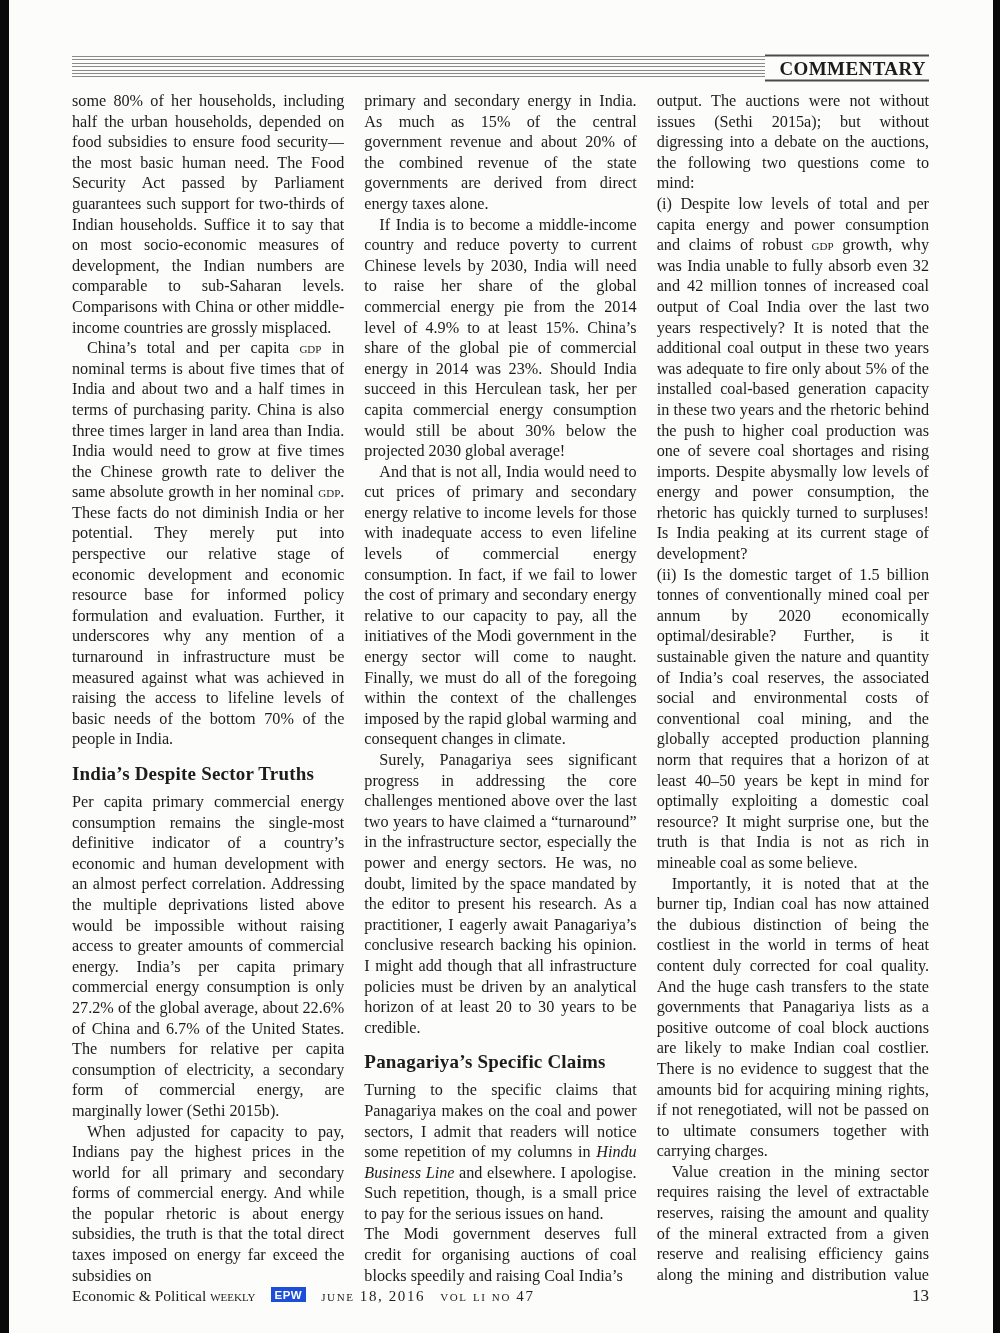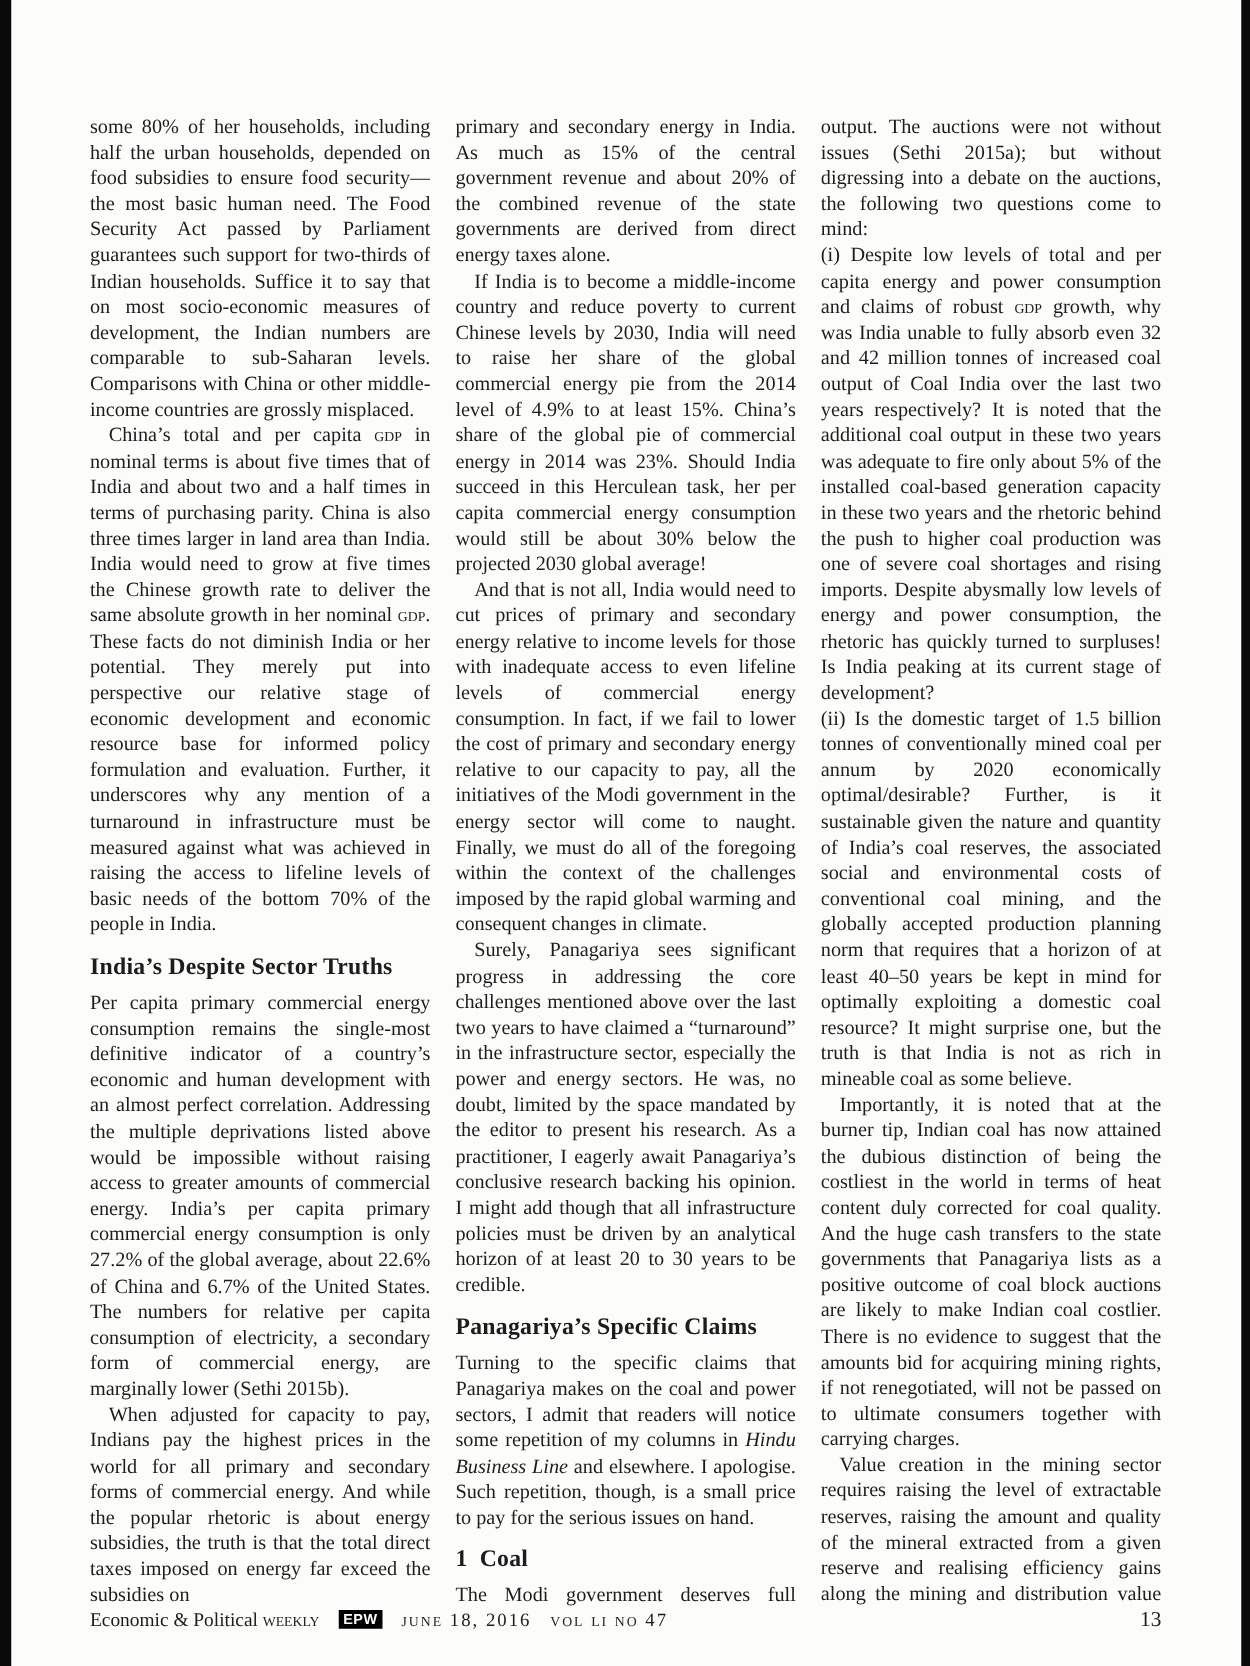"COMMENTARY" header.page-header { html: none -> <header> <div></div> <span>COMMENTARY</span> </header> }
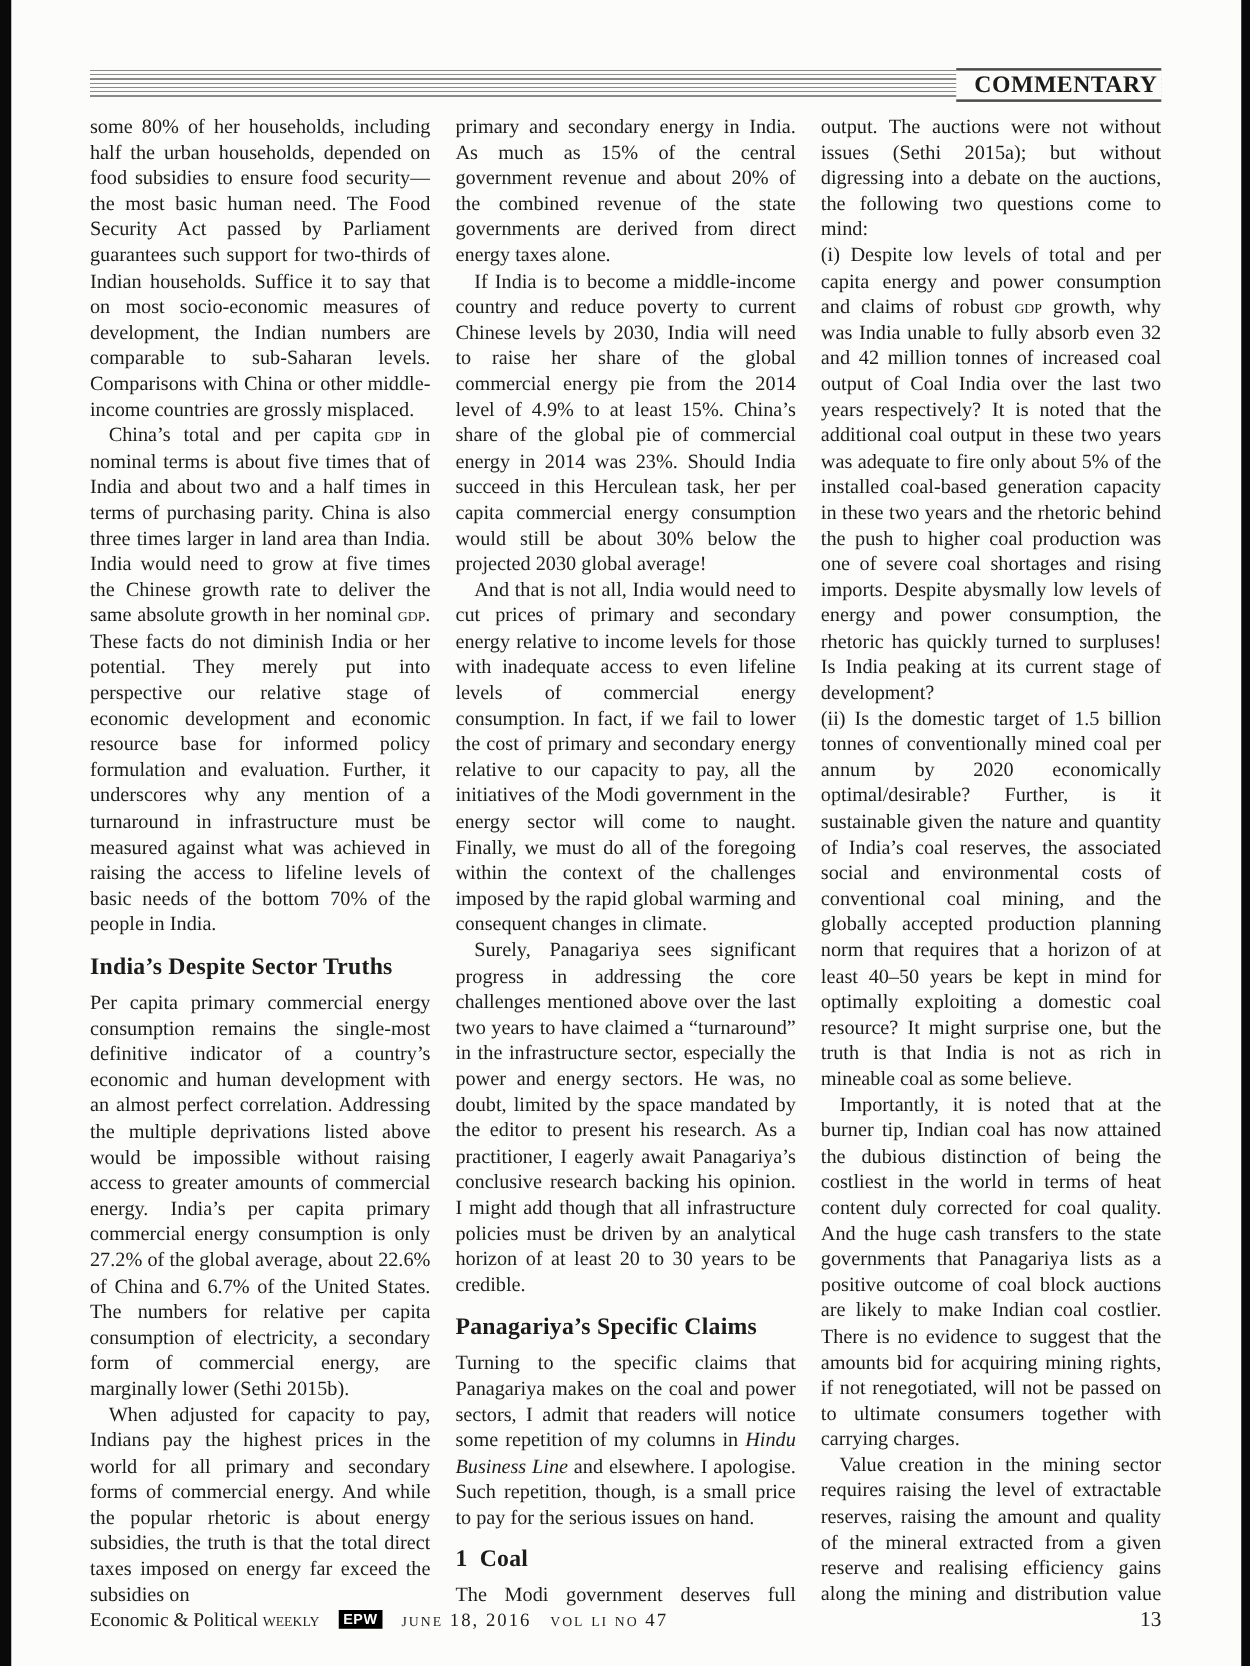"1 Coal" h2.col-heading { html: <h2>1 Coal</h2> -> none }
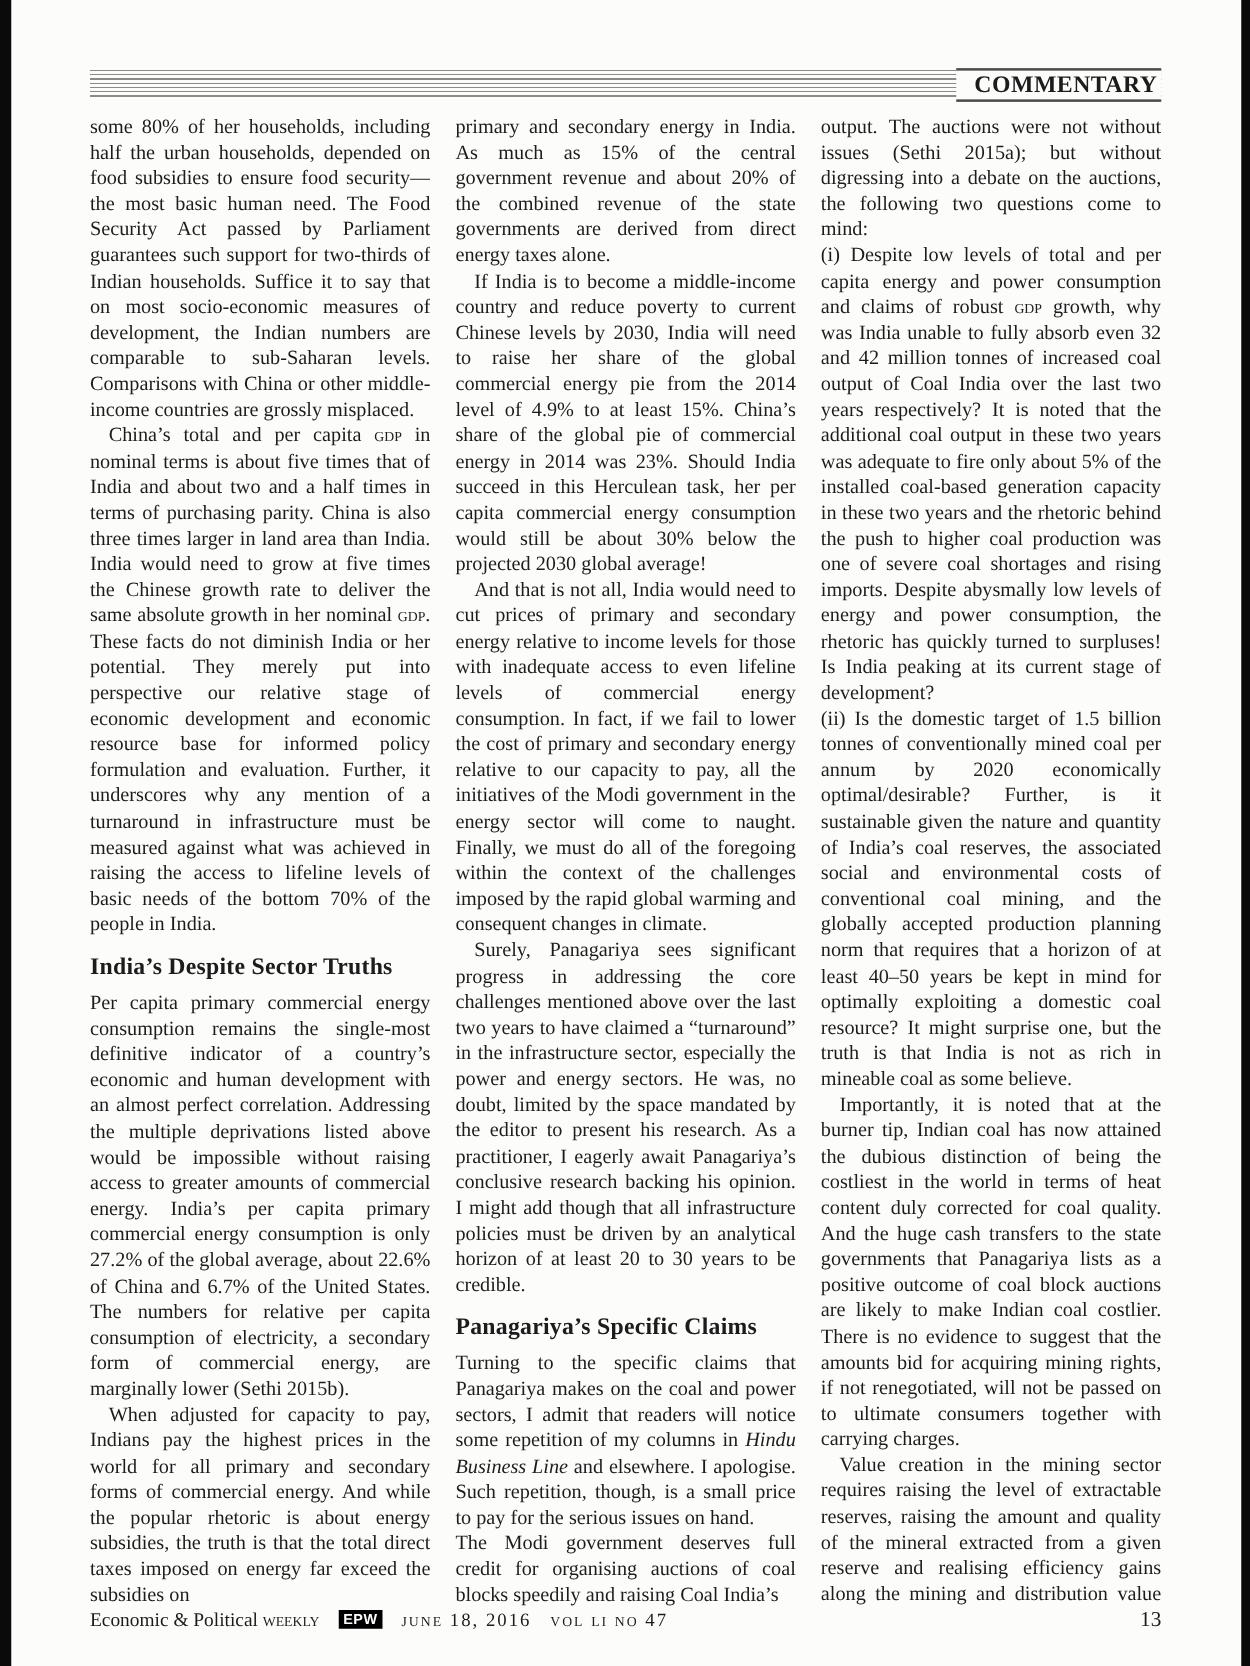"EPW" .epw-badge { background: #000000 -> #1d4ed8 }
